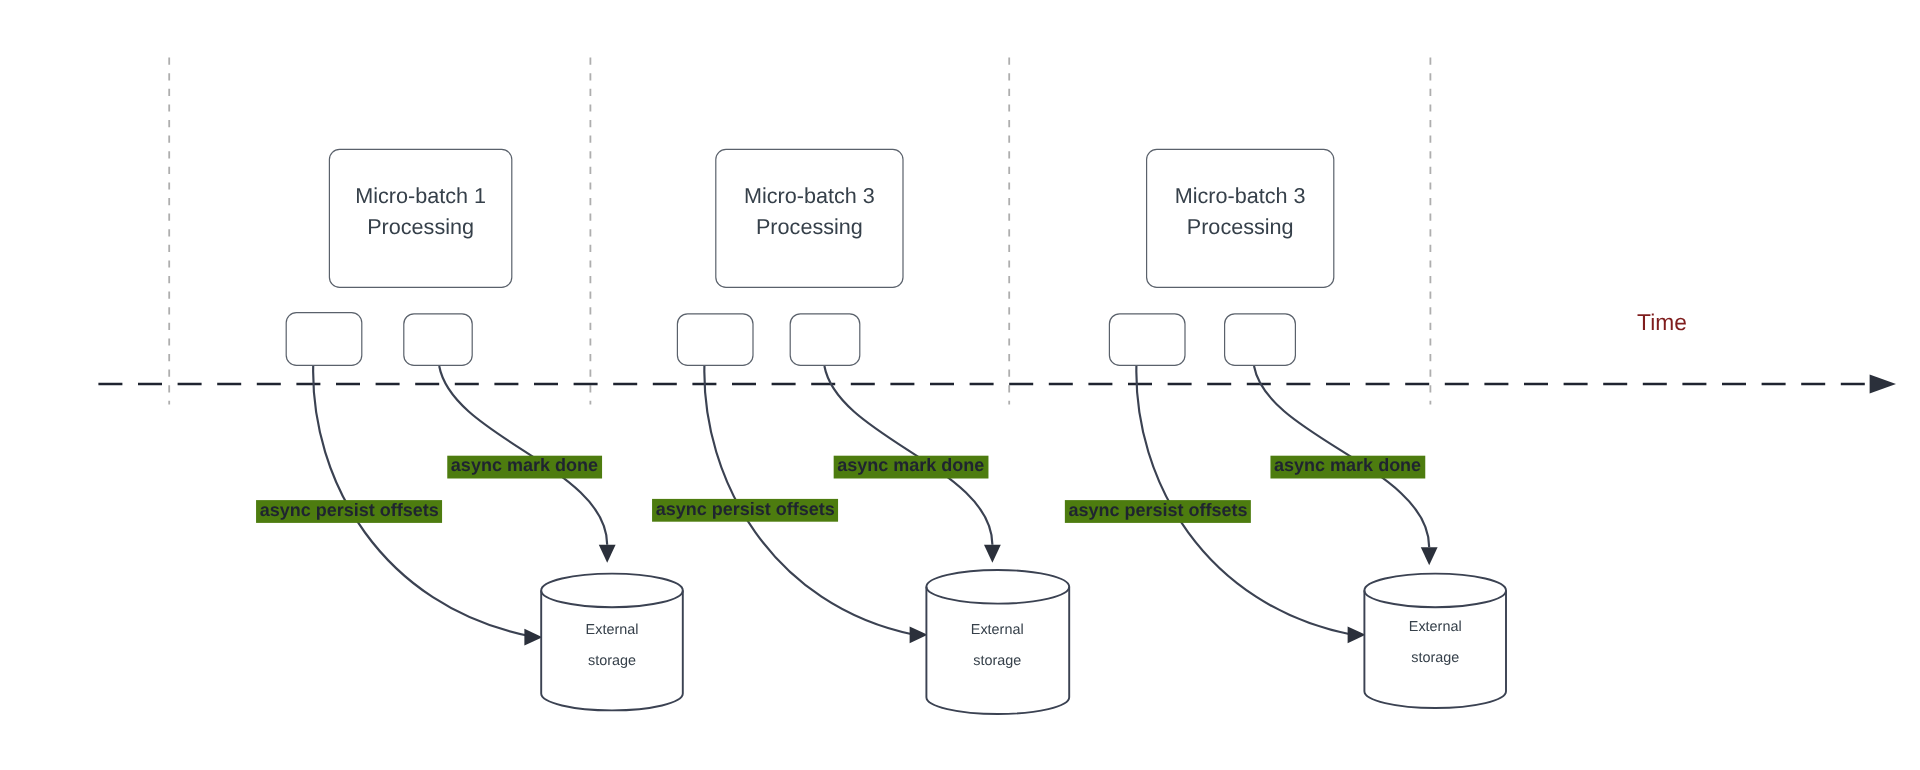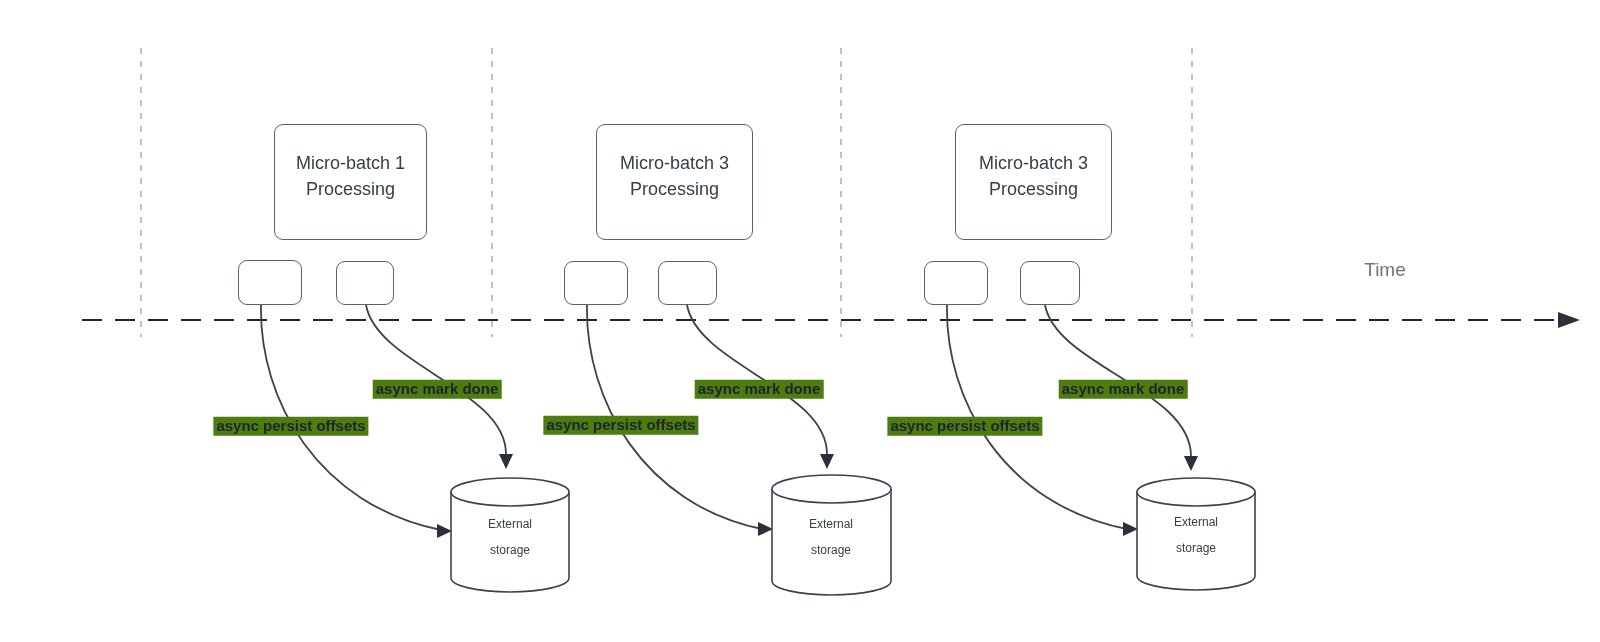"Time" .time-label { color: #737373 -> #7f1d1d }
